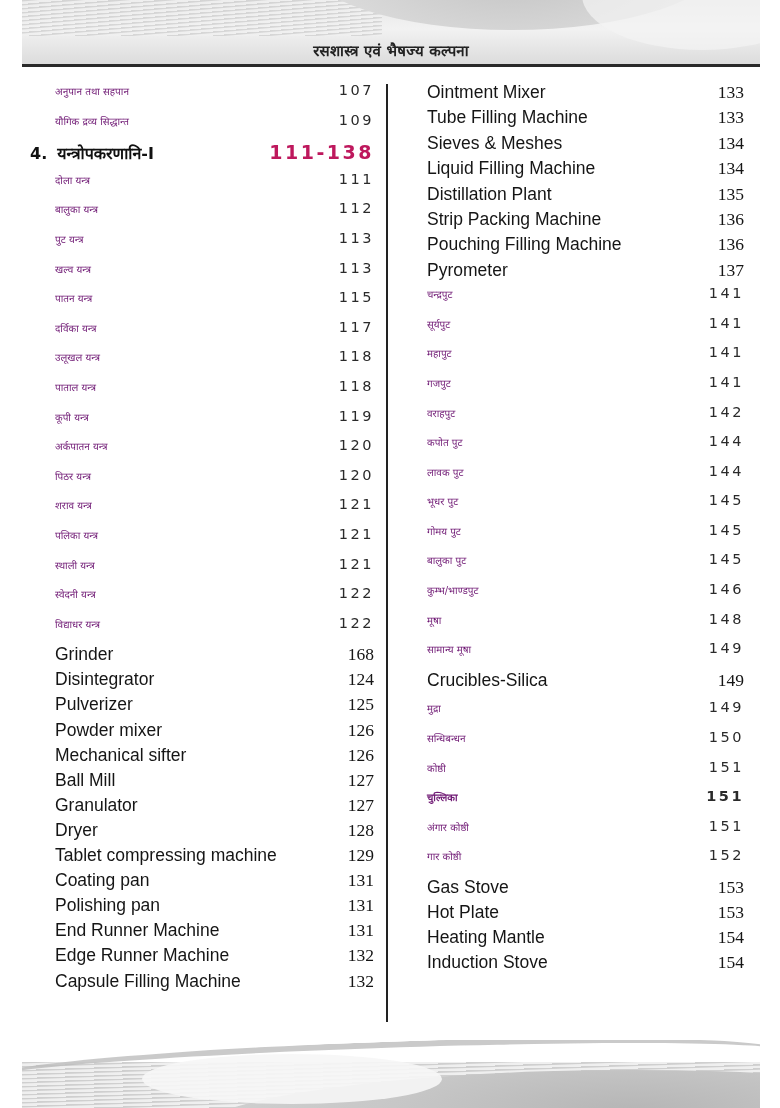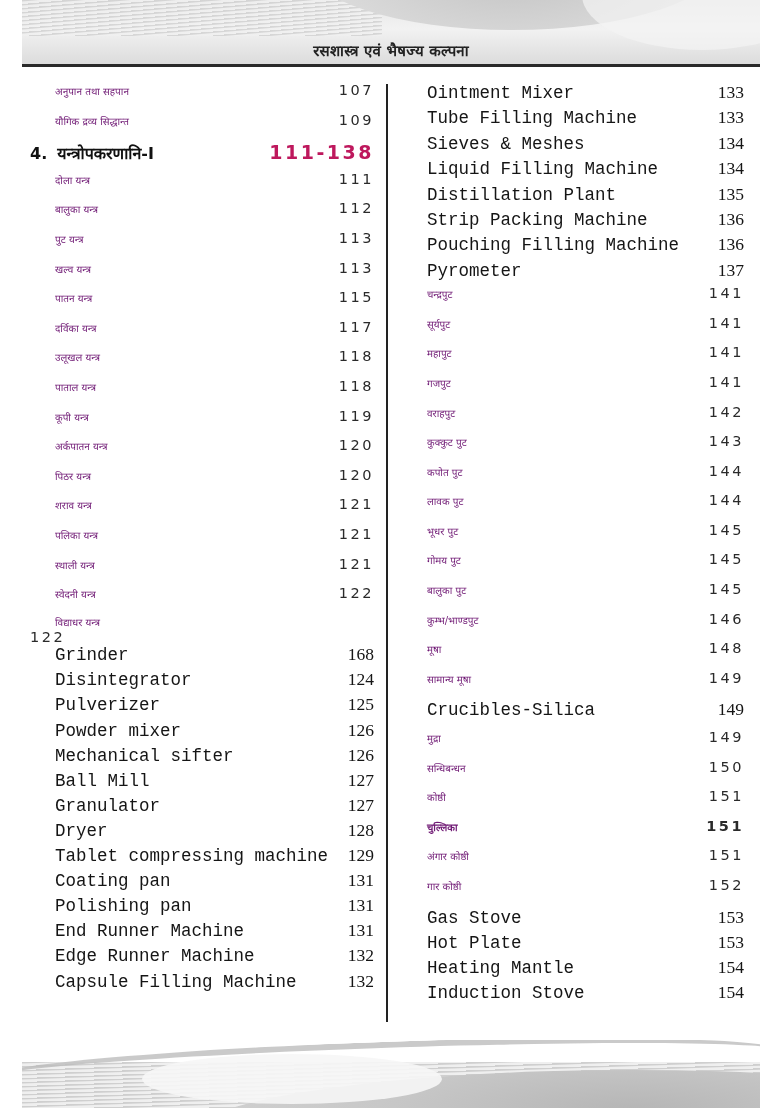"Ointment Mixer" .row.en .label { font-family: Liberation Mono, monospace -> Liberation Sans, sans-serif }
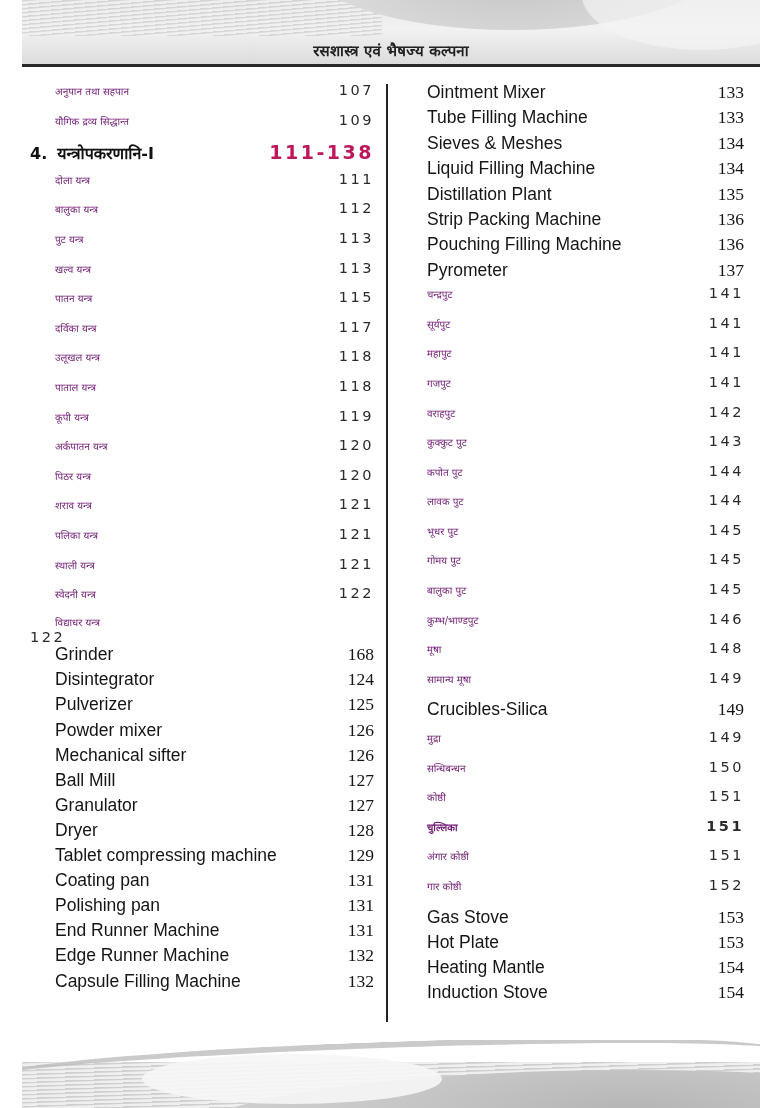"कुक्कुट पुट" div.row { html: <div> <span>कुक्कुट पुट</span> <span>143</span> </div> -> none }
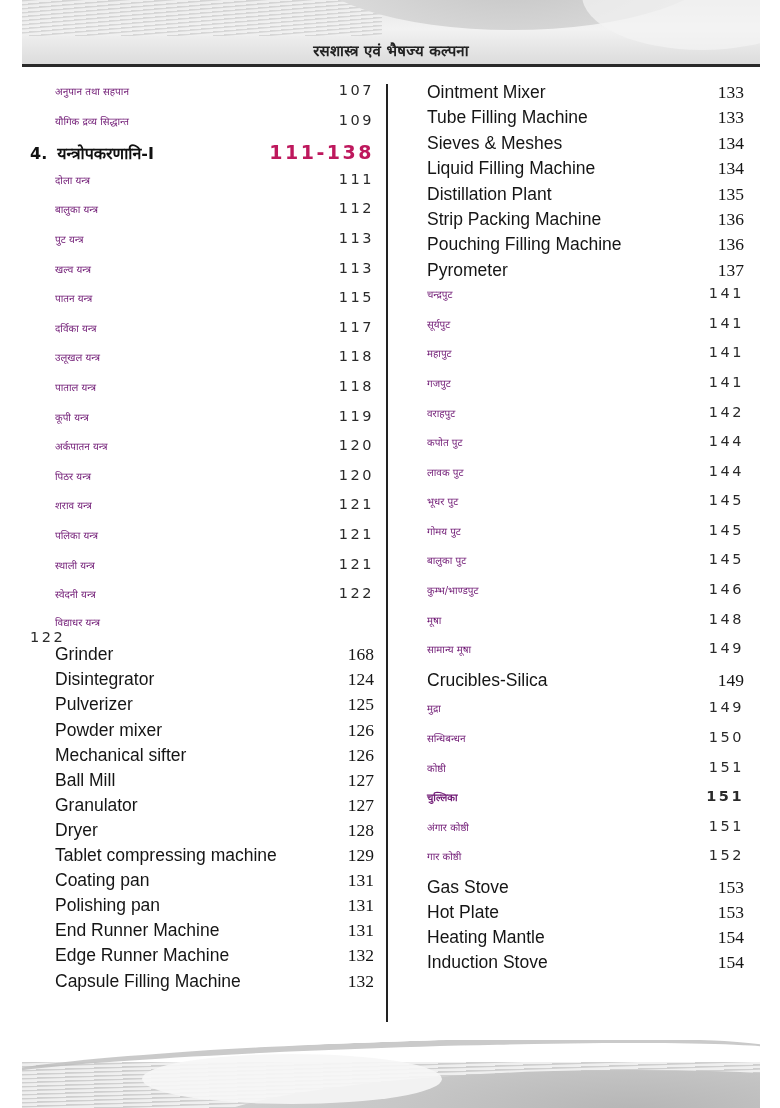"विद्याधर यन्त्र" div.row { flex-direction: column -> none }
